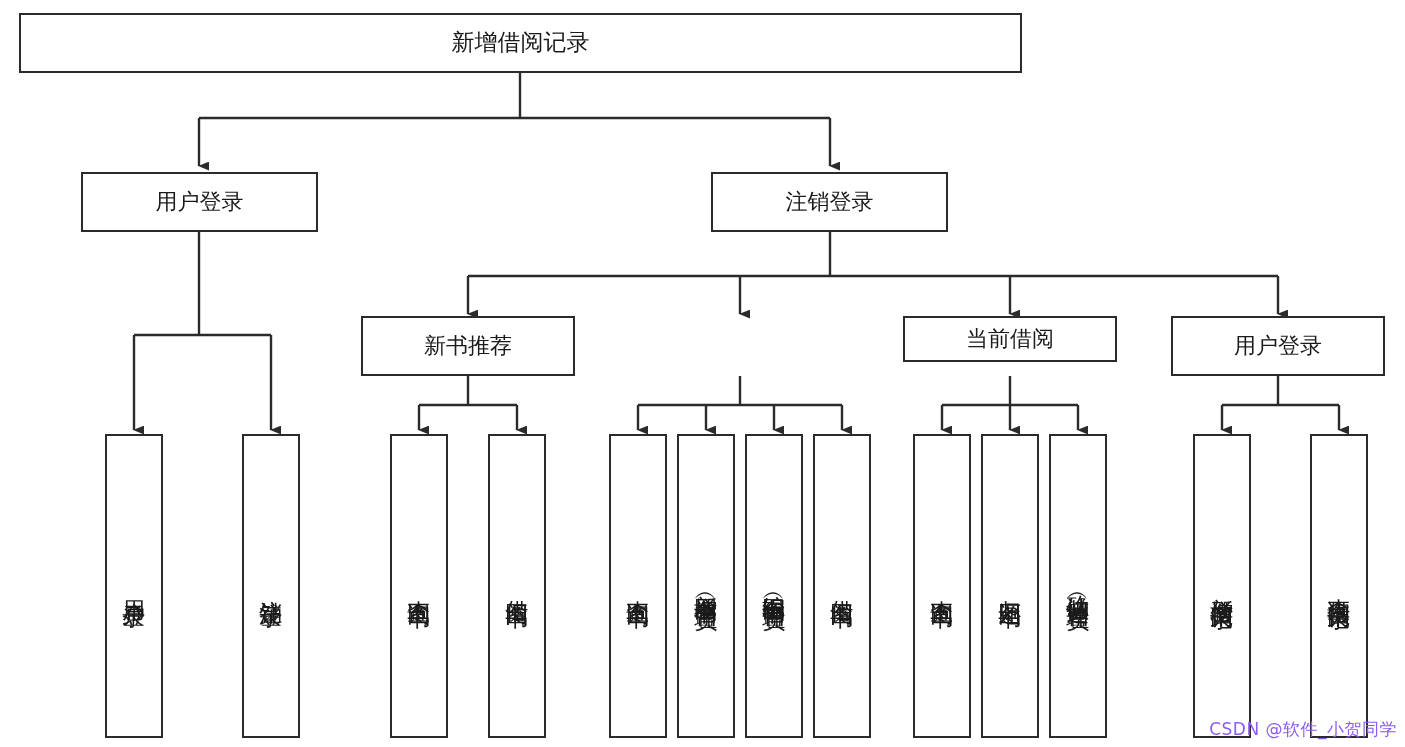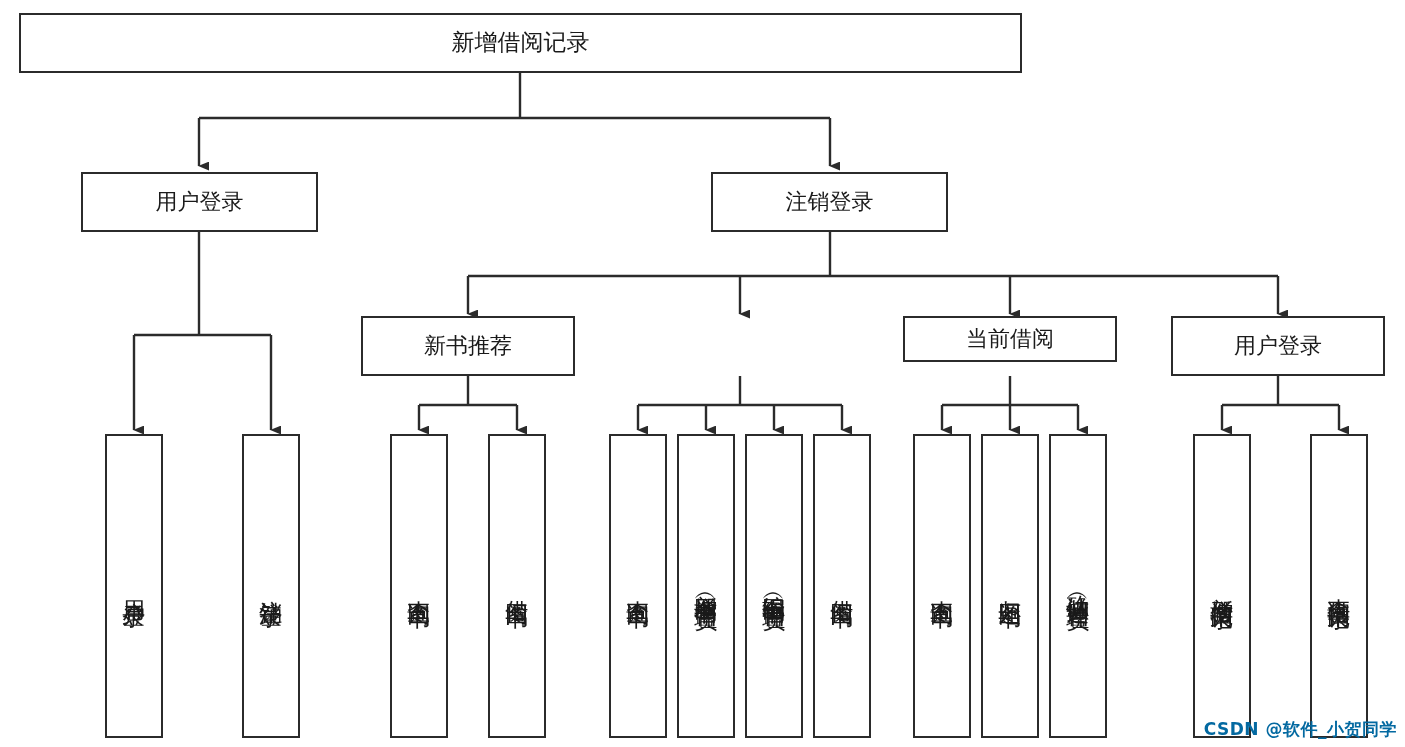"CSDN @软件_小贺同学" #watermark { color: #0369a1 -> #8b5cf6; font-weight: bold -> none }
